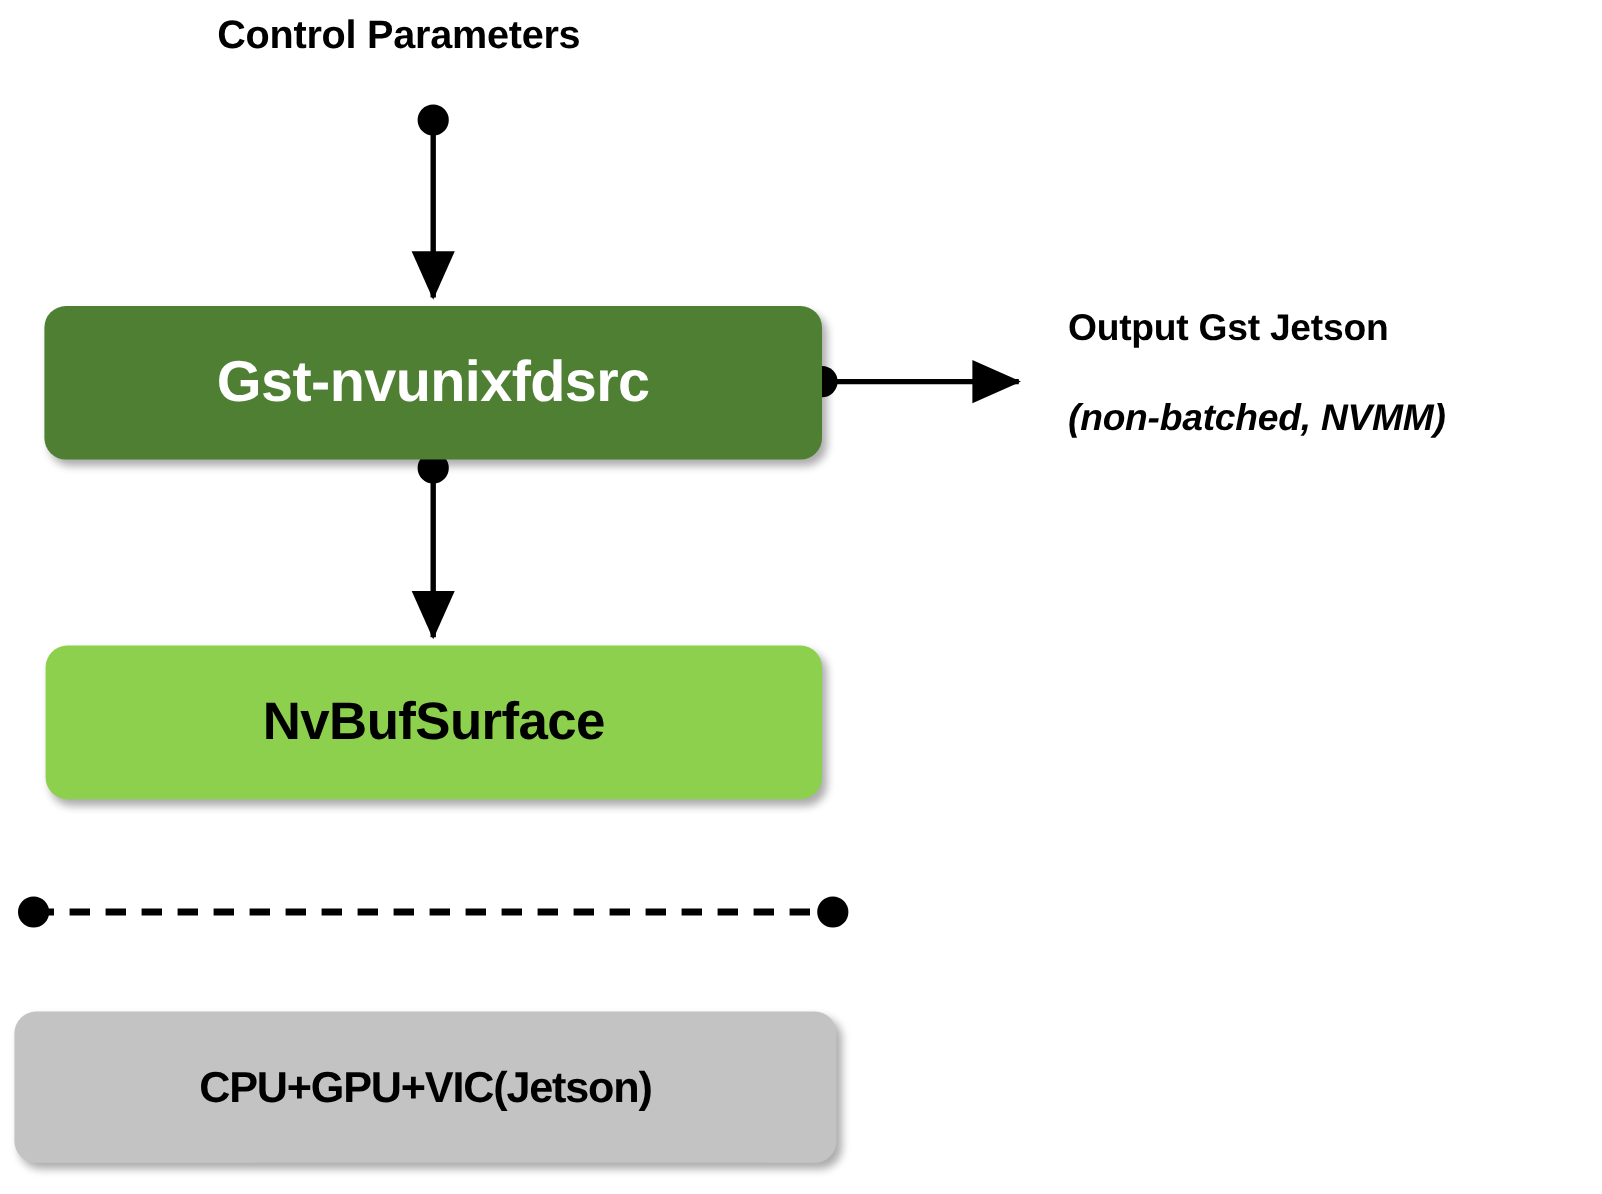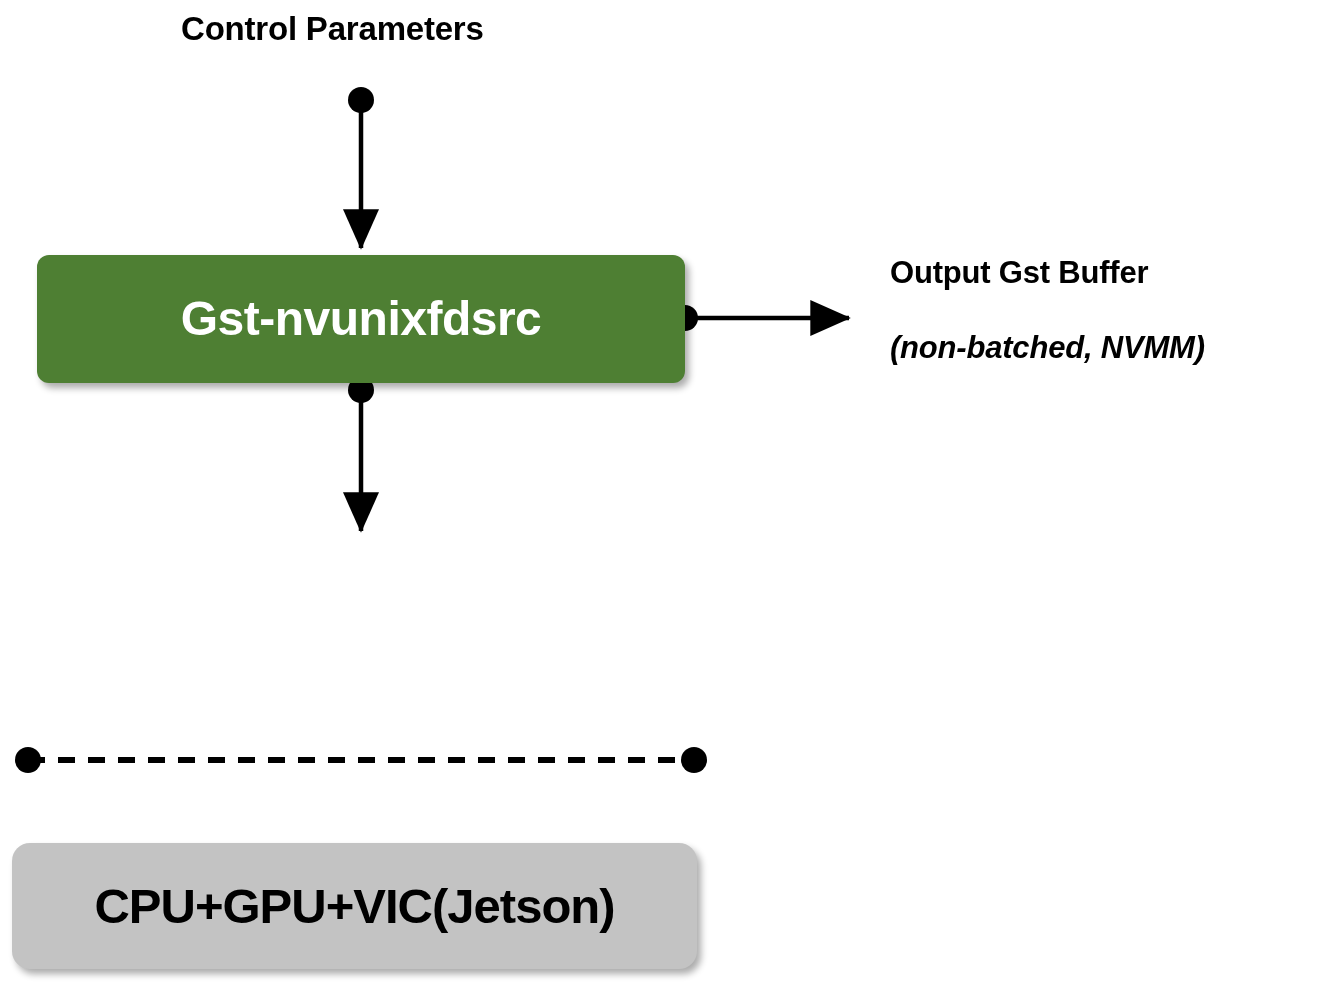"Output Gst Buffer" div.label { text: Buffer -> Jetson }
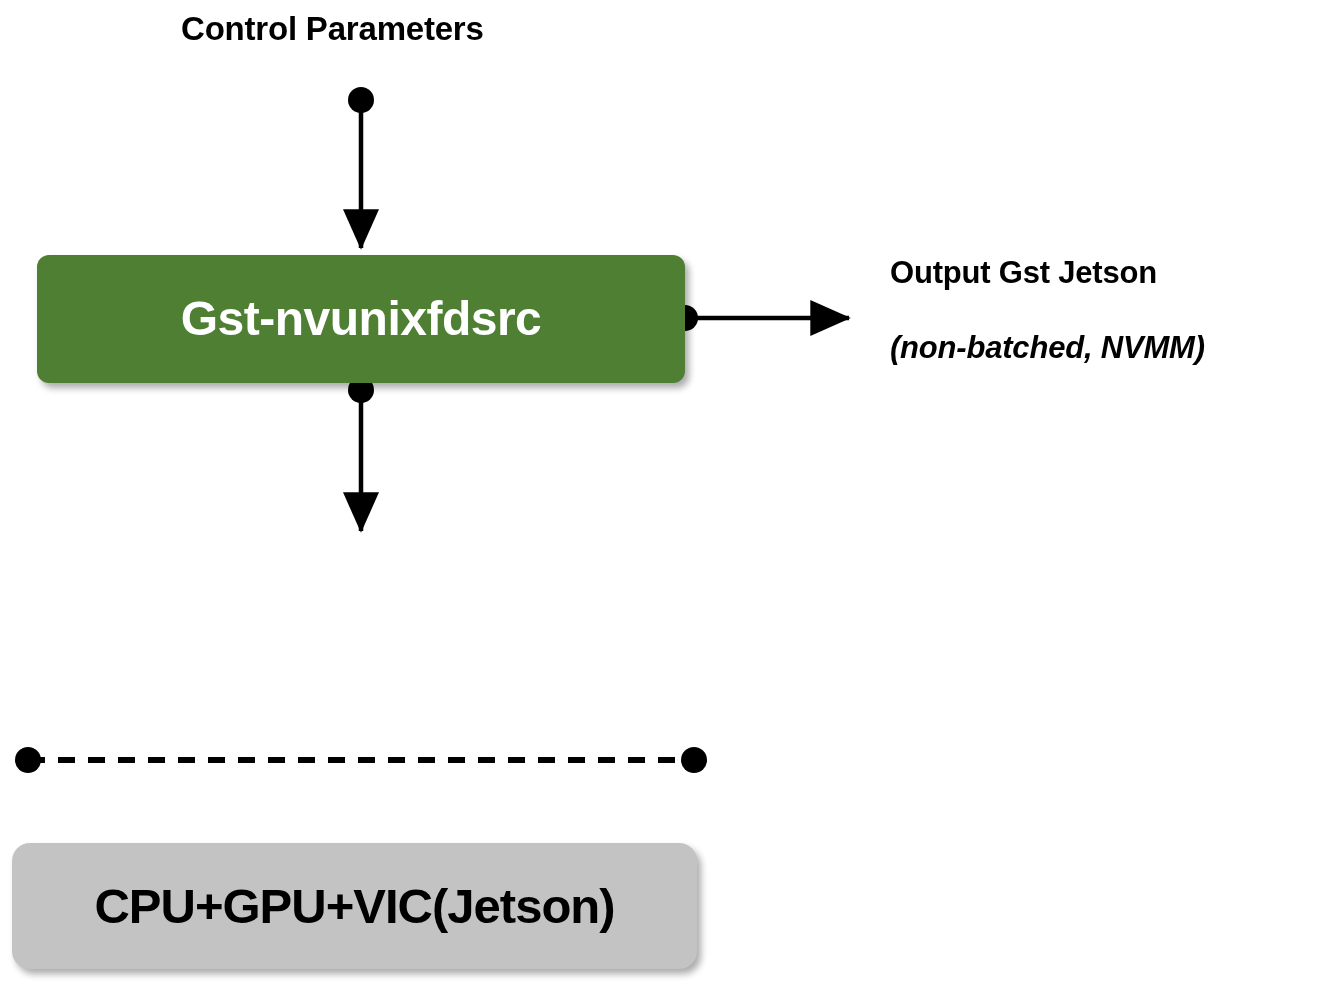"Gst-nvunixfdsrc" #node-gst-nvunixfdsrc { border-radius: 12px -> none }
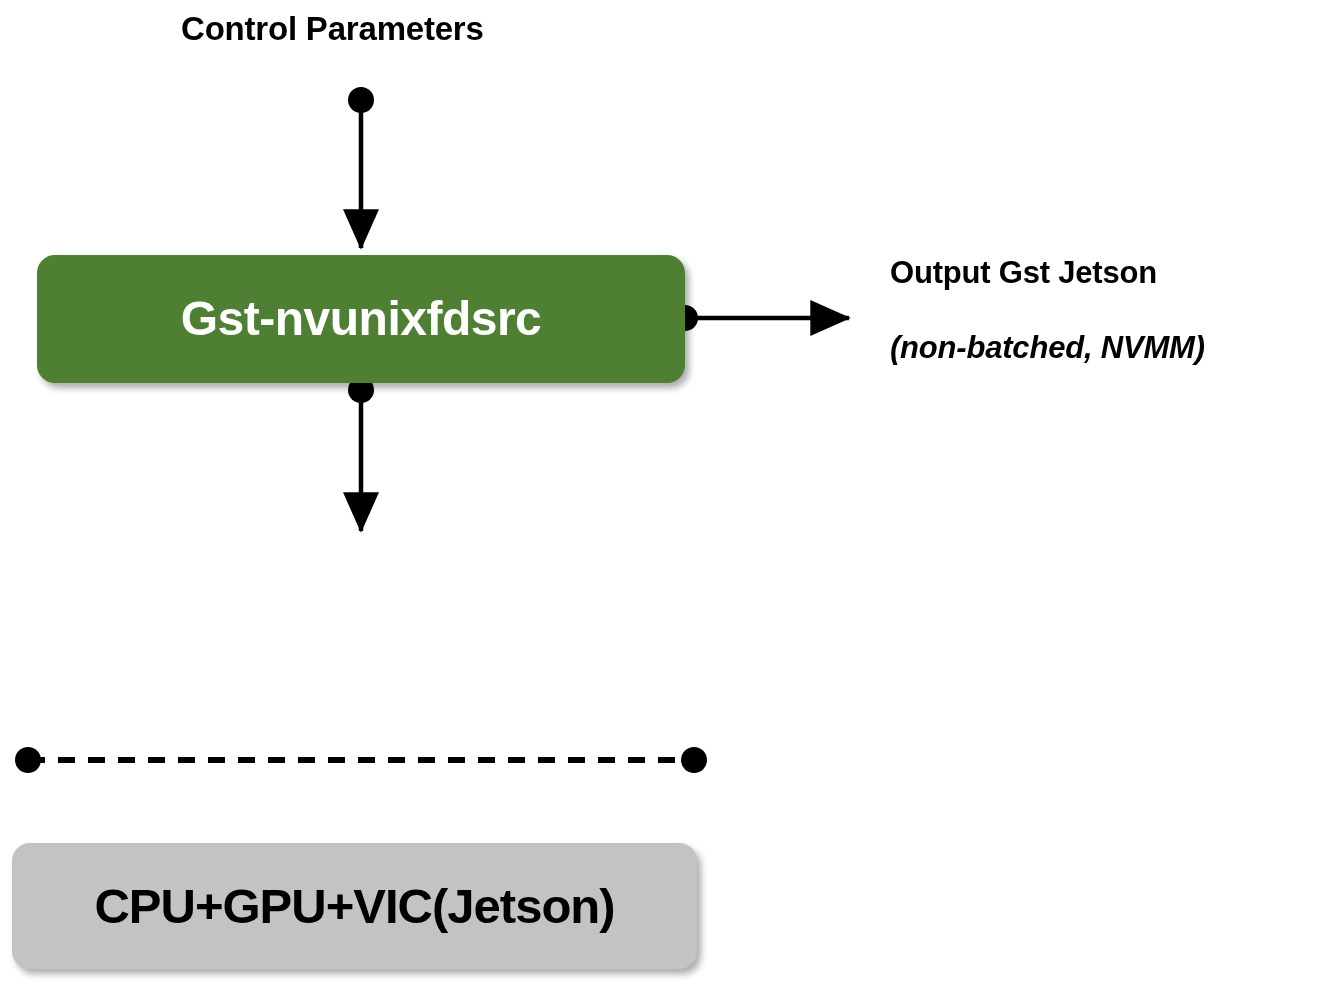"NvBufSurface" div.node-box { html: none -> <div> <span>NvBufSurface</span> </div> }
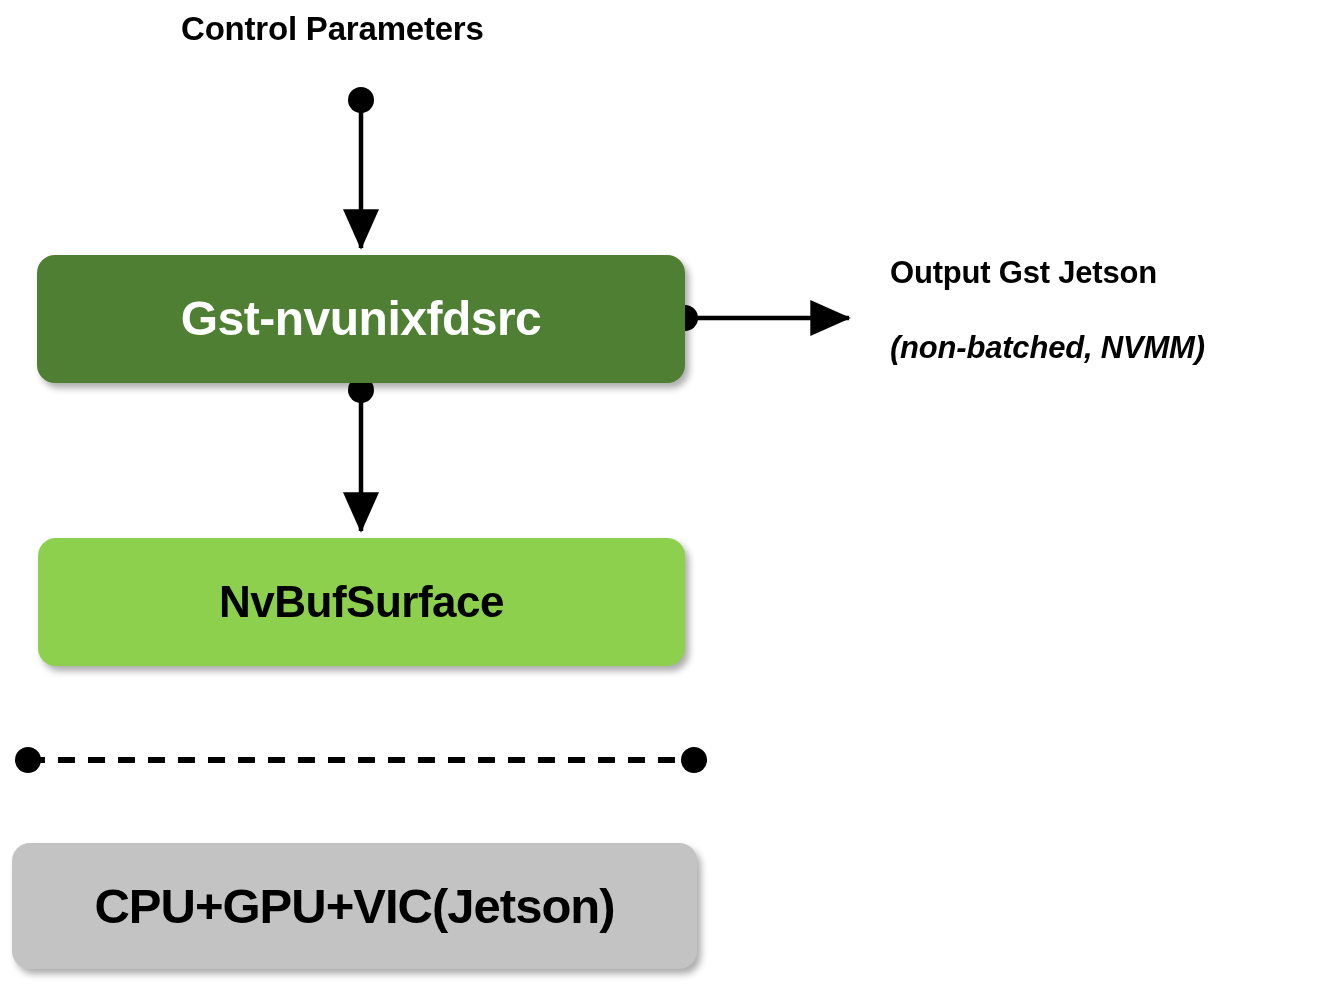"CPU+GPU+VIC(Jetson)" #node-hardware .node-text { font-size: 49px -> 36px }
